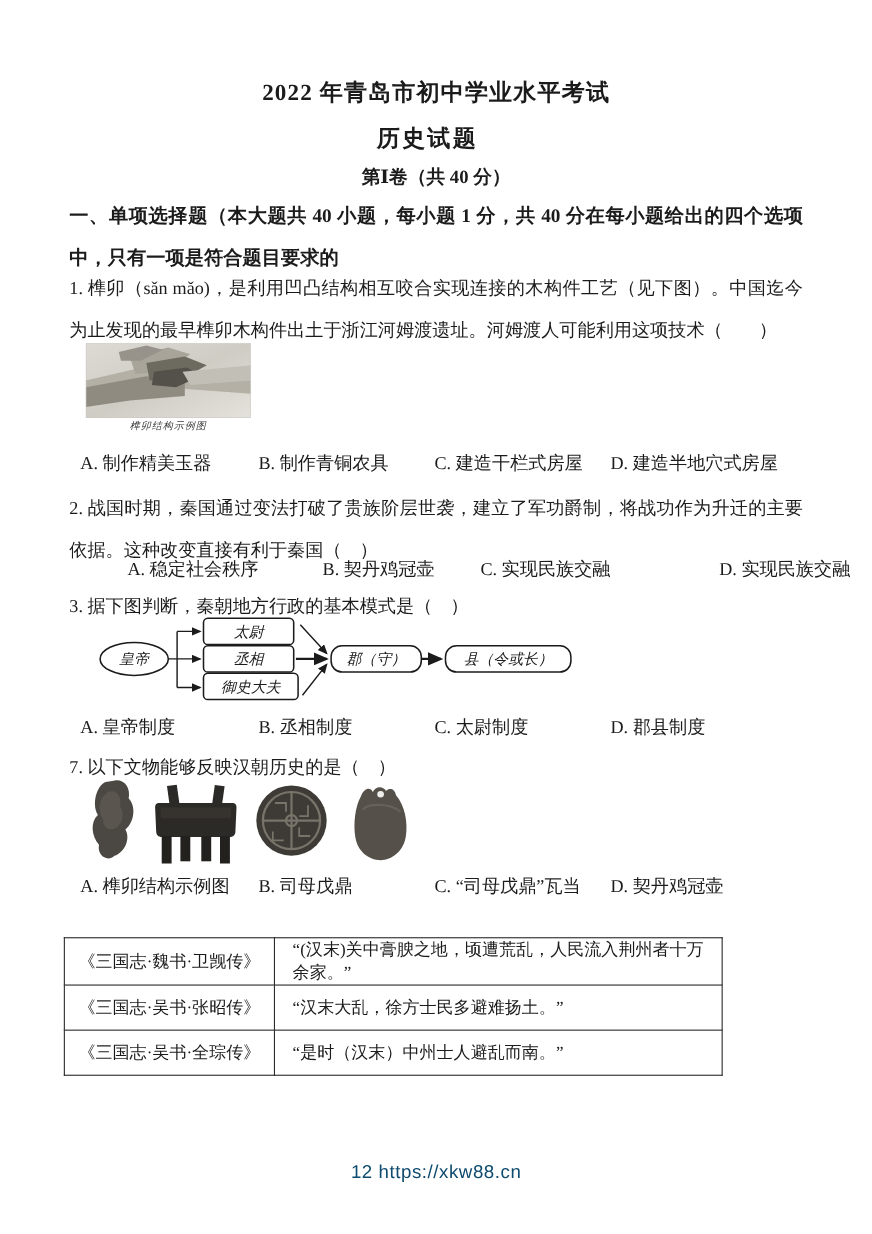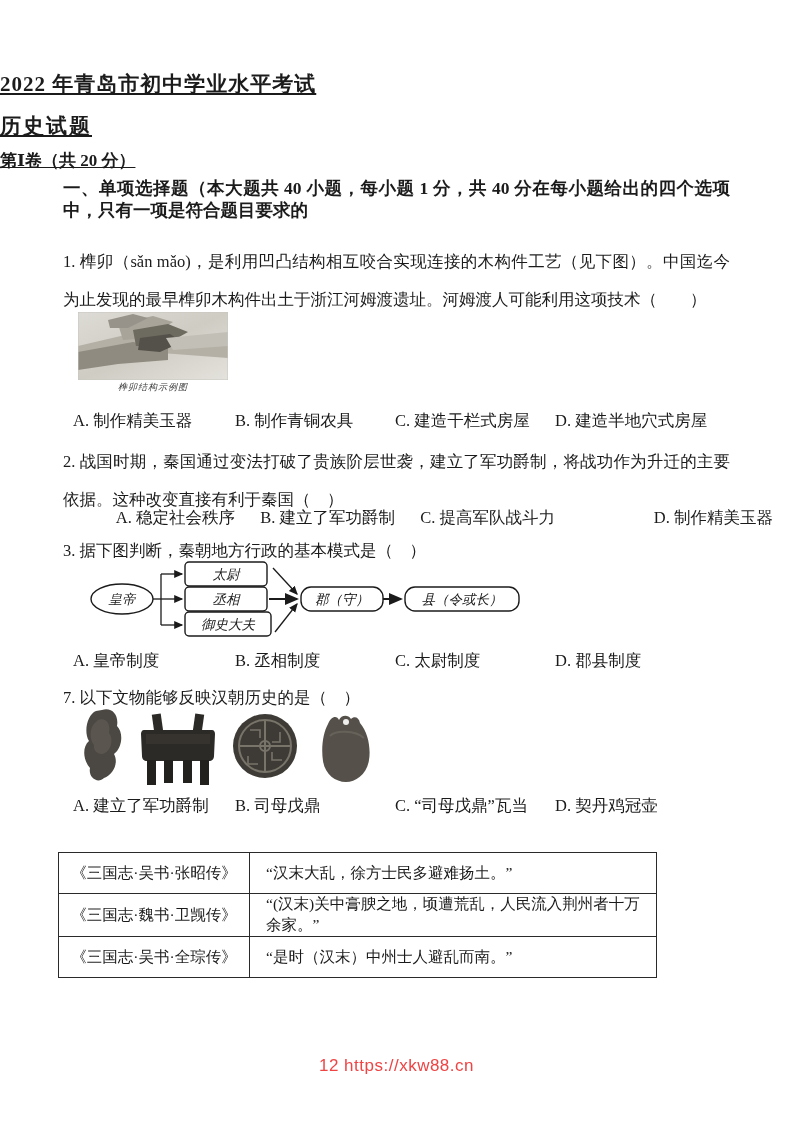"2022 年青岛市初中学业水平考试" .center { text-align: left -> center; text-decoration: underline -> none }
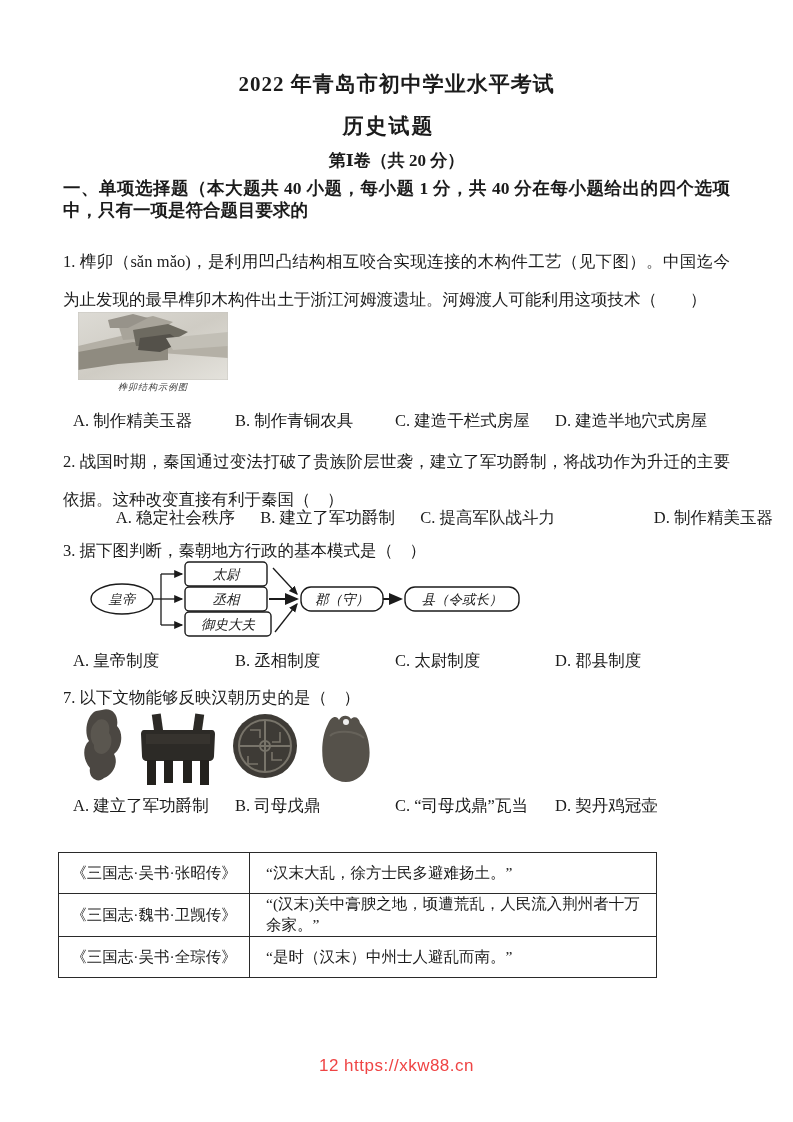"第Ⅰ卷（共 20 分）" div.abs { text: 20 -> 40 }
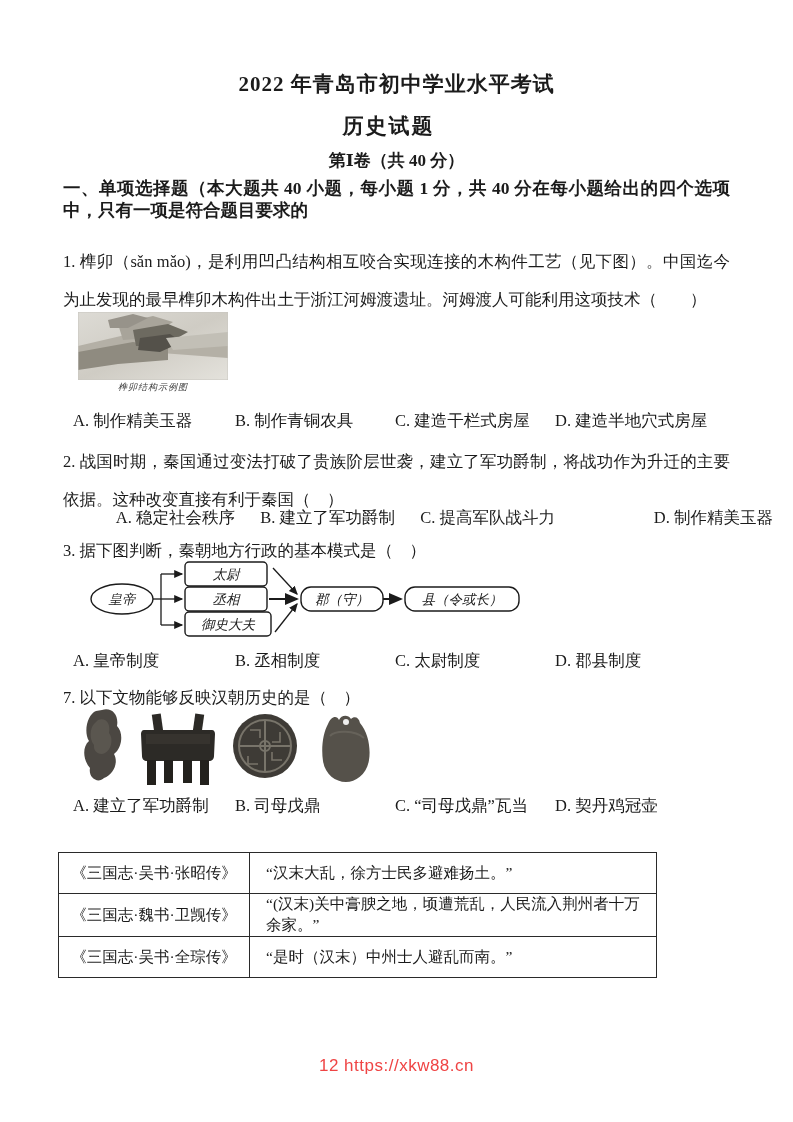"一、单项选择题（本大题共 40 小题，每小题 1 分，共" .instructions { line-height: 22px -> 38px }
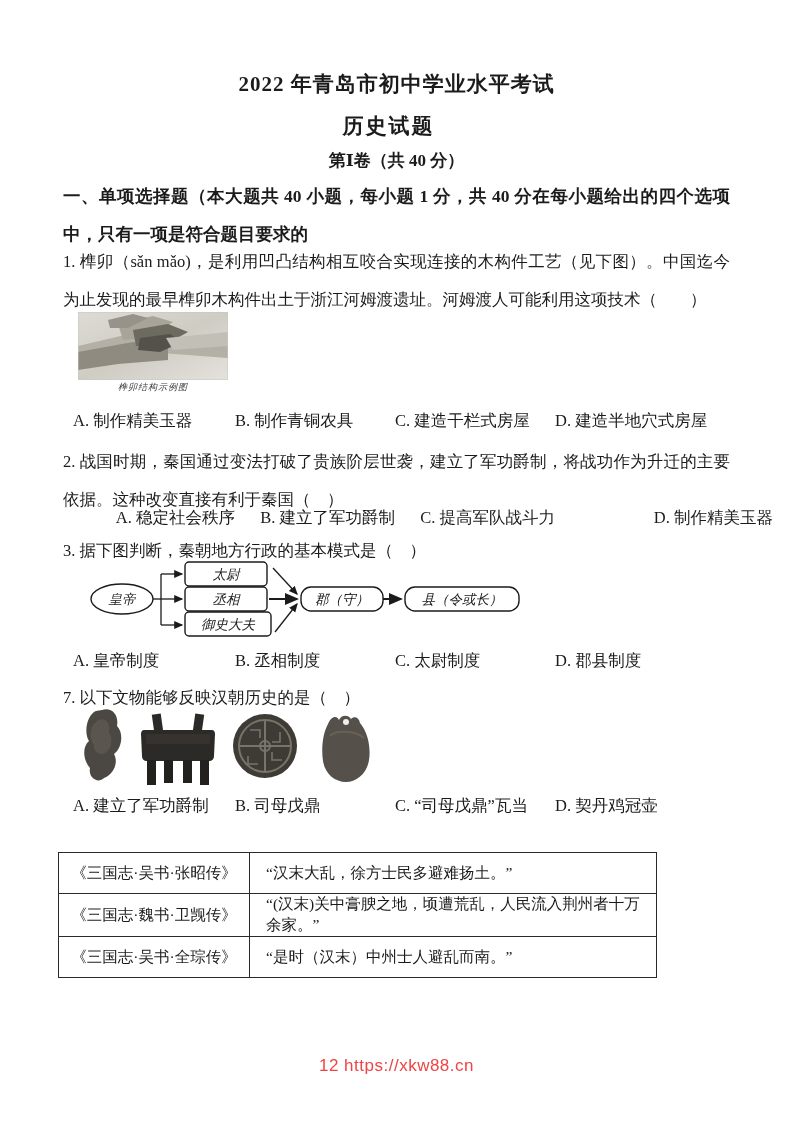"B. 建立了军功爵制" span { text: 建立了军功爵制 -> 契丹鸡冠壶 }
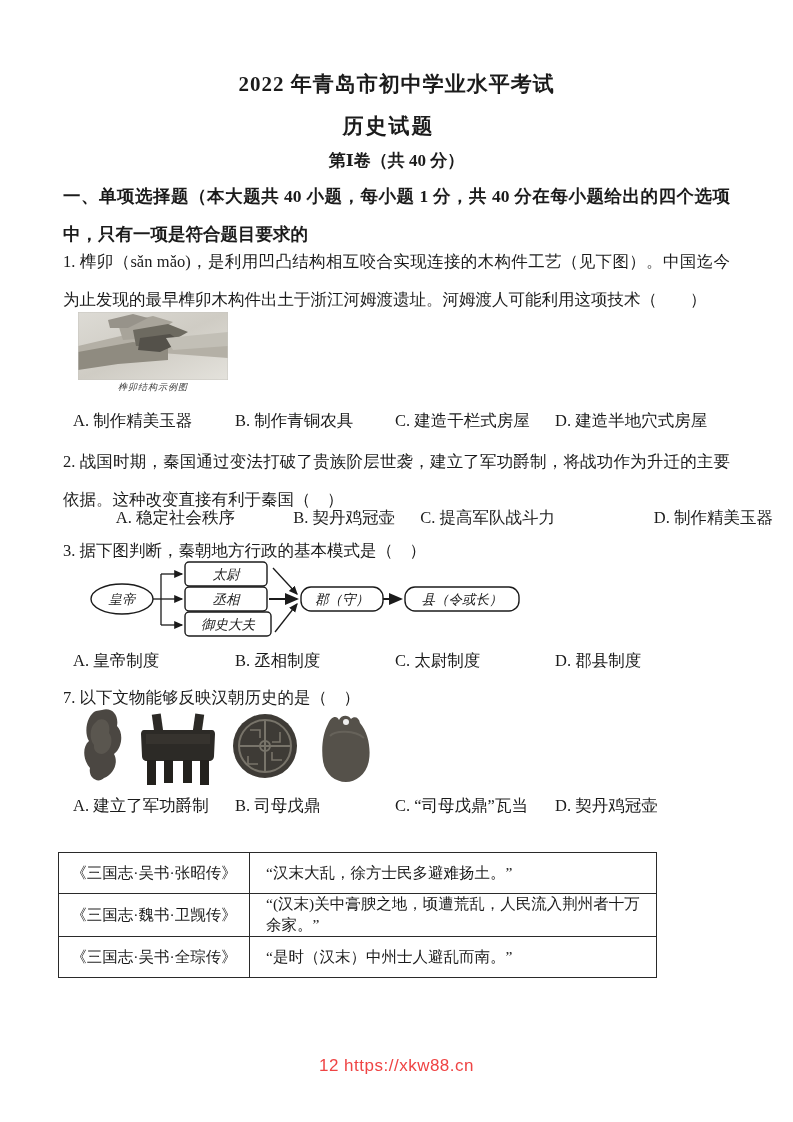"C. 提高军队战斗力" span { text: 提高军队战斗力 -> 实现民族交融 }
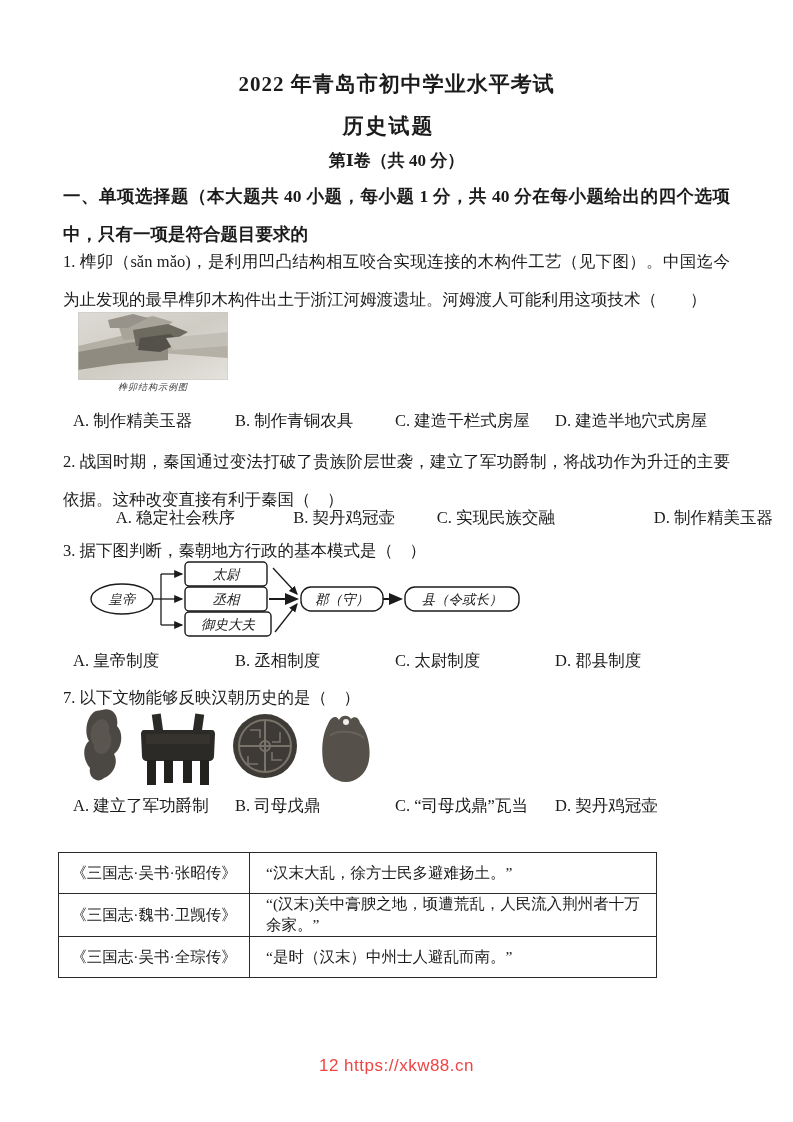"D. 制作精美玉器" span { text: 制作精美玉器 -> 实现民族交融 }
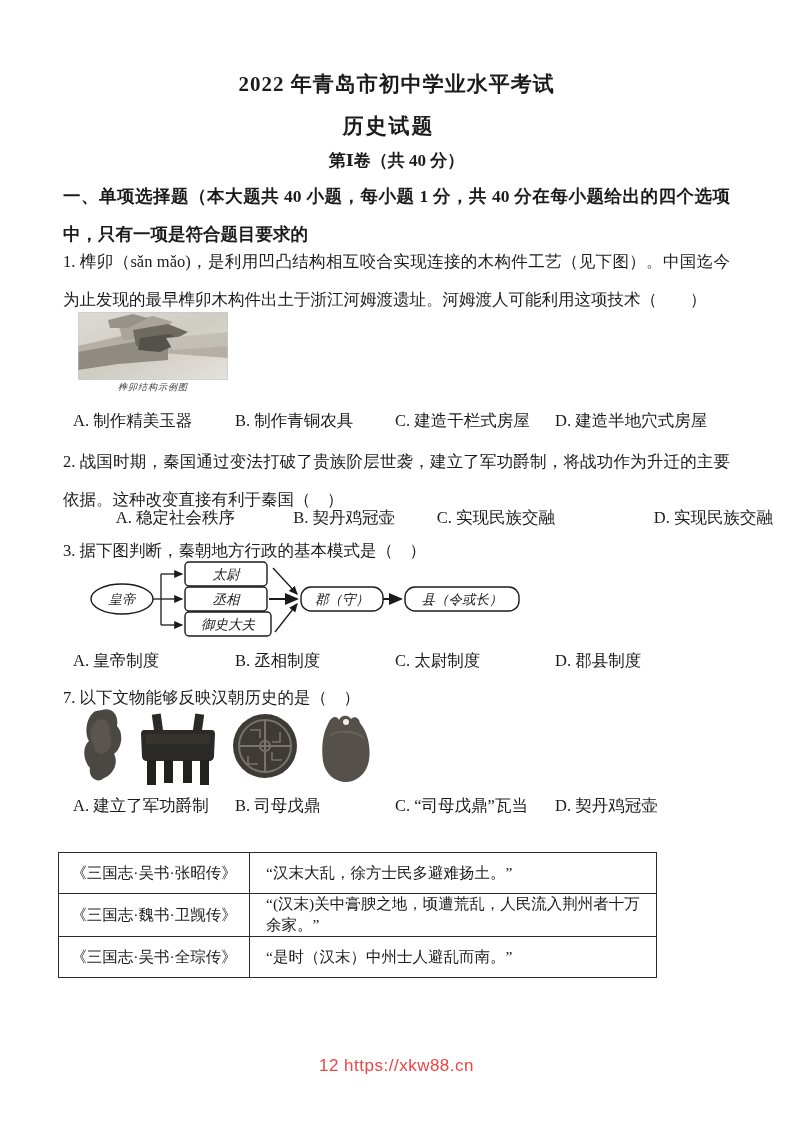"A. 建立了军功爵制" span { text: 建立了军功爵制 -> 榫卯结构示例图 }
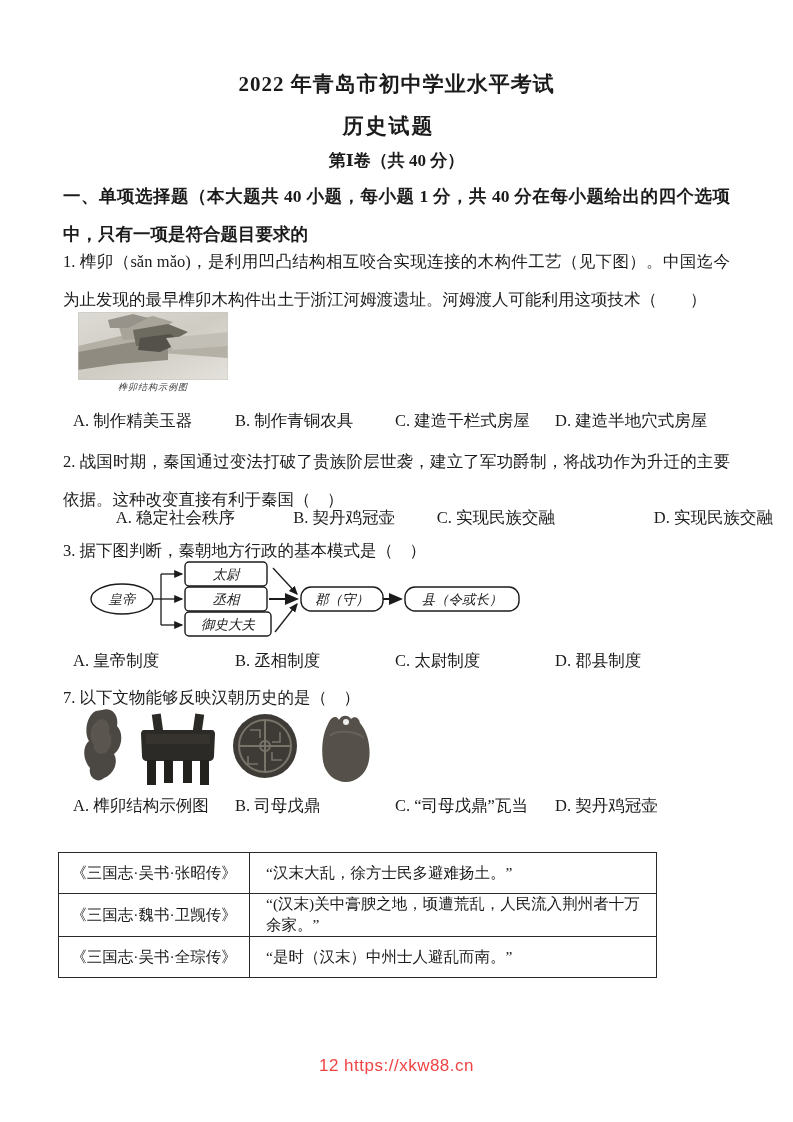"《三国志·吴书·张昭传》" tr { order: before "《三国志·魏书·卫觊传》" -> after "《三国志·魏书·卫觊传》" }
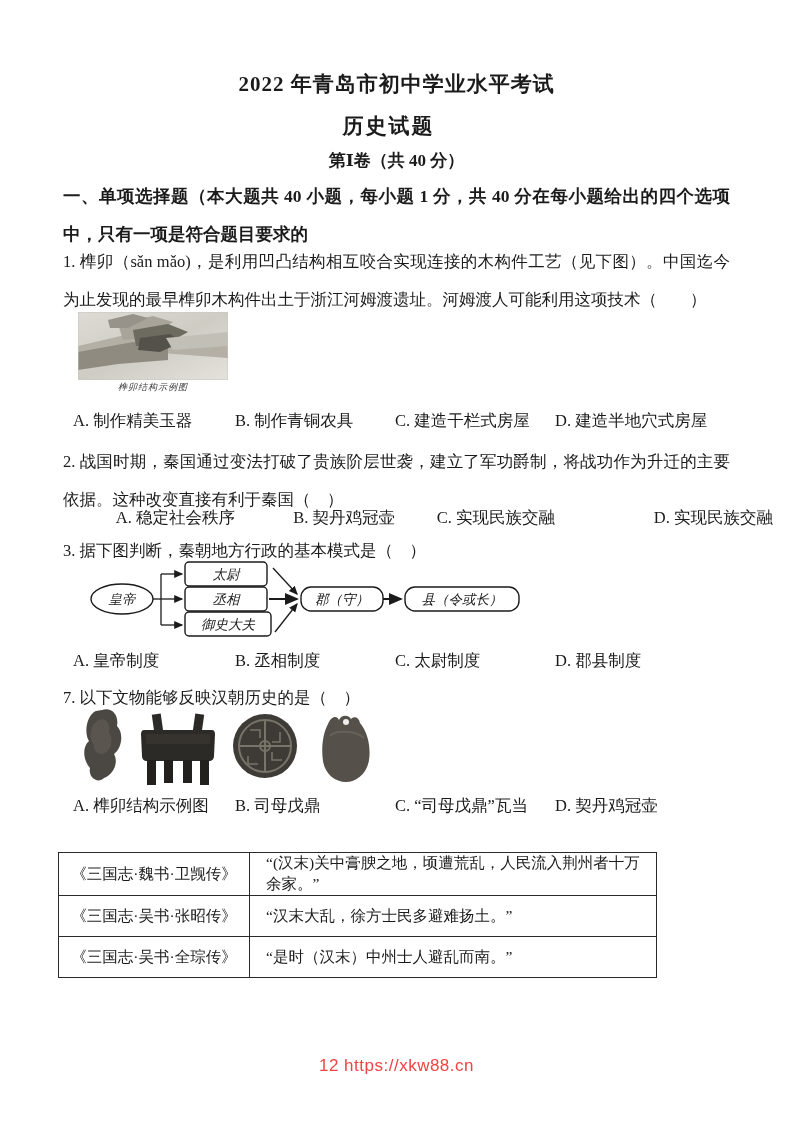"12 https://xkw88.cn" .footer { color: #ef4444 -> #0c4a6e }
